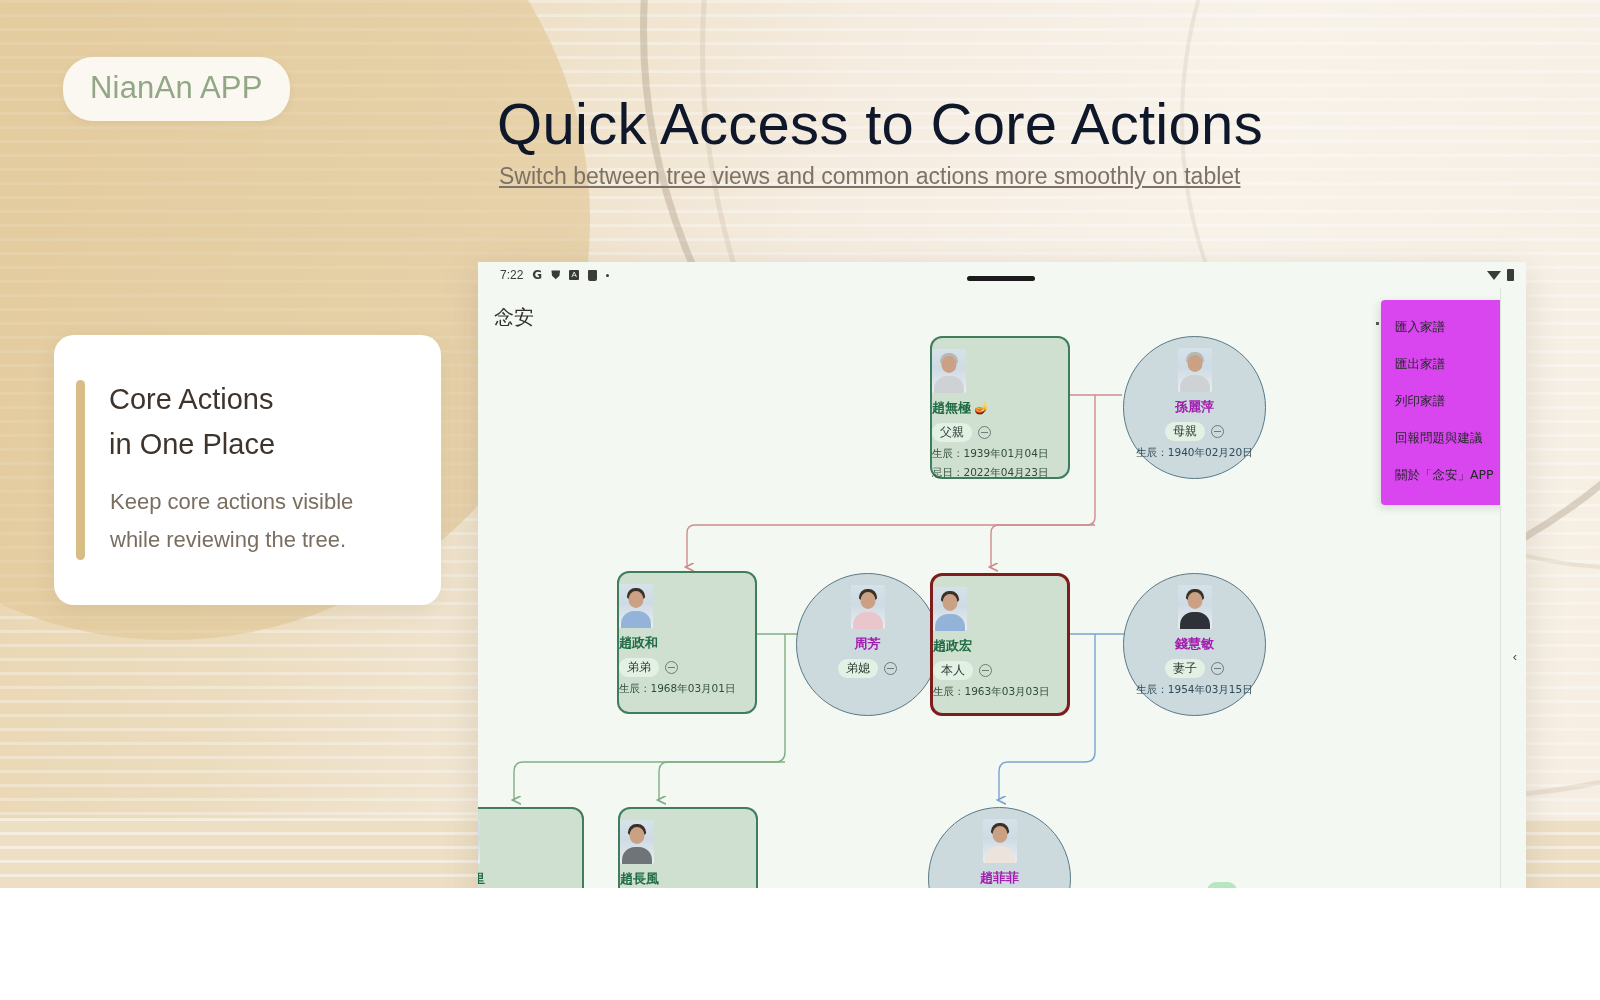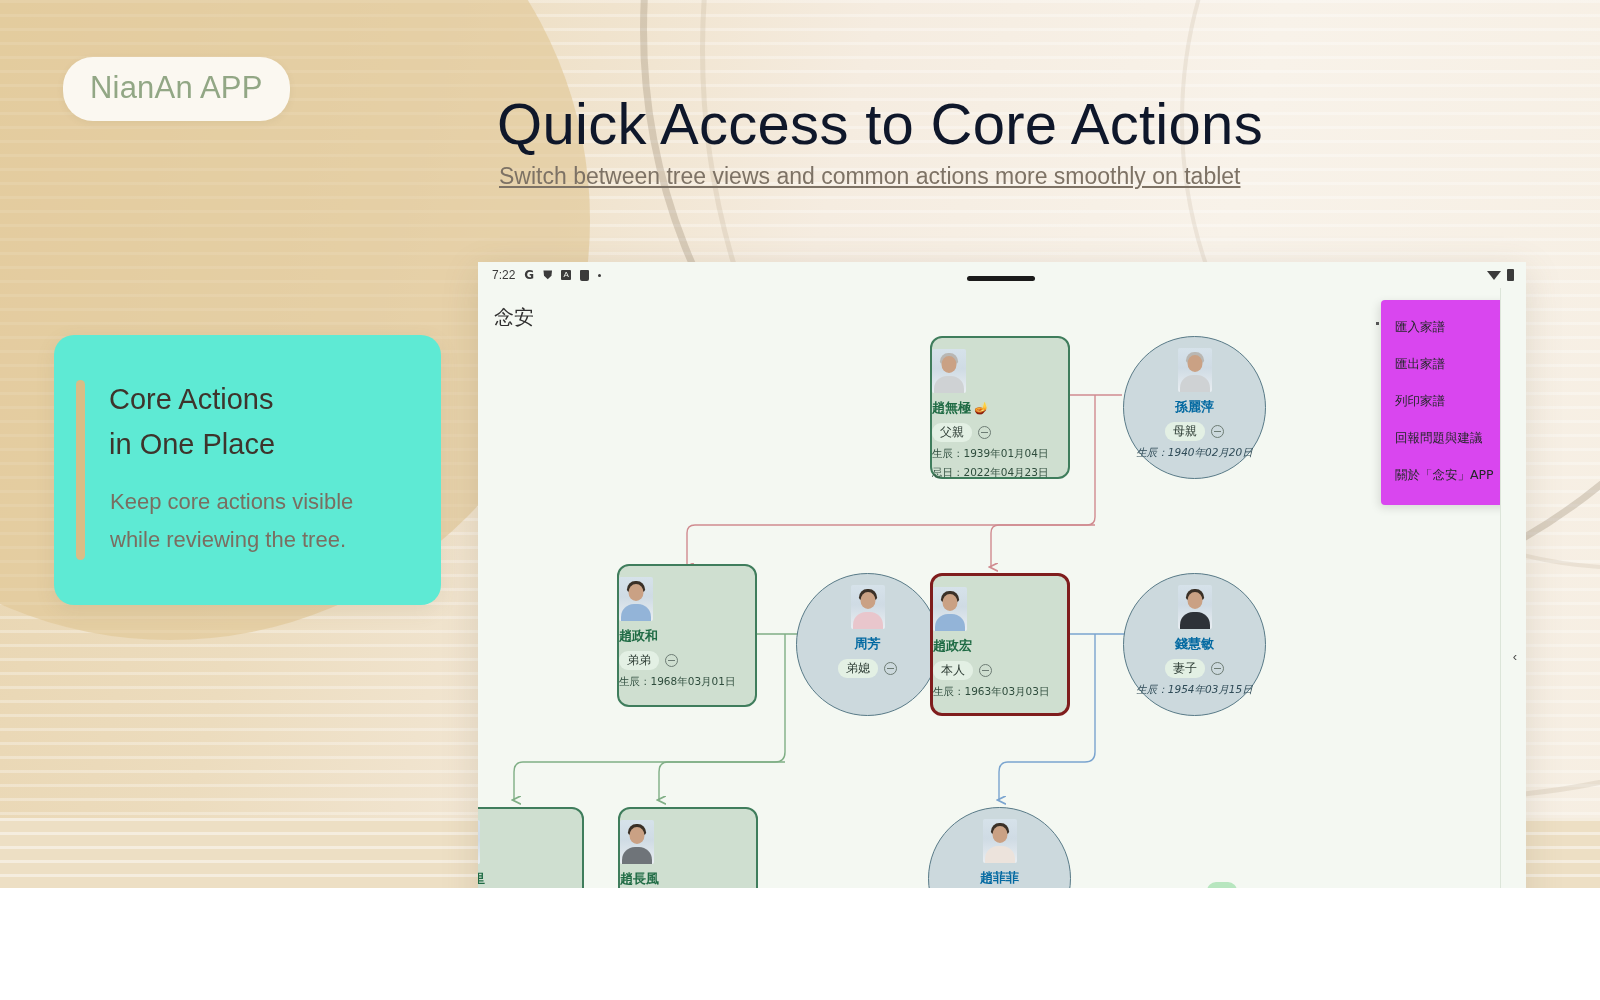"7:22" .statusbar { left: 4px -> 12px }
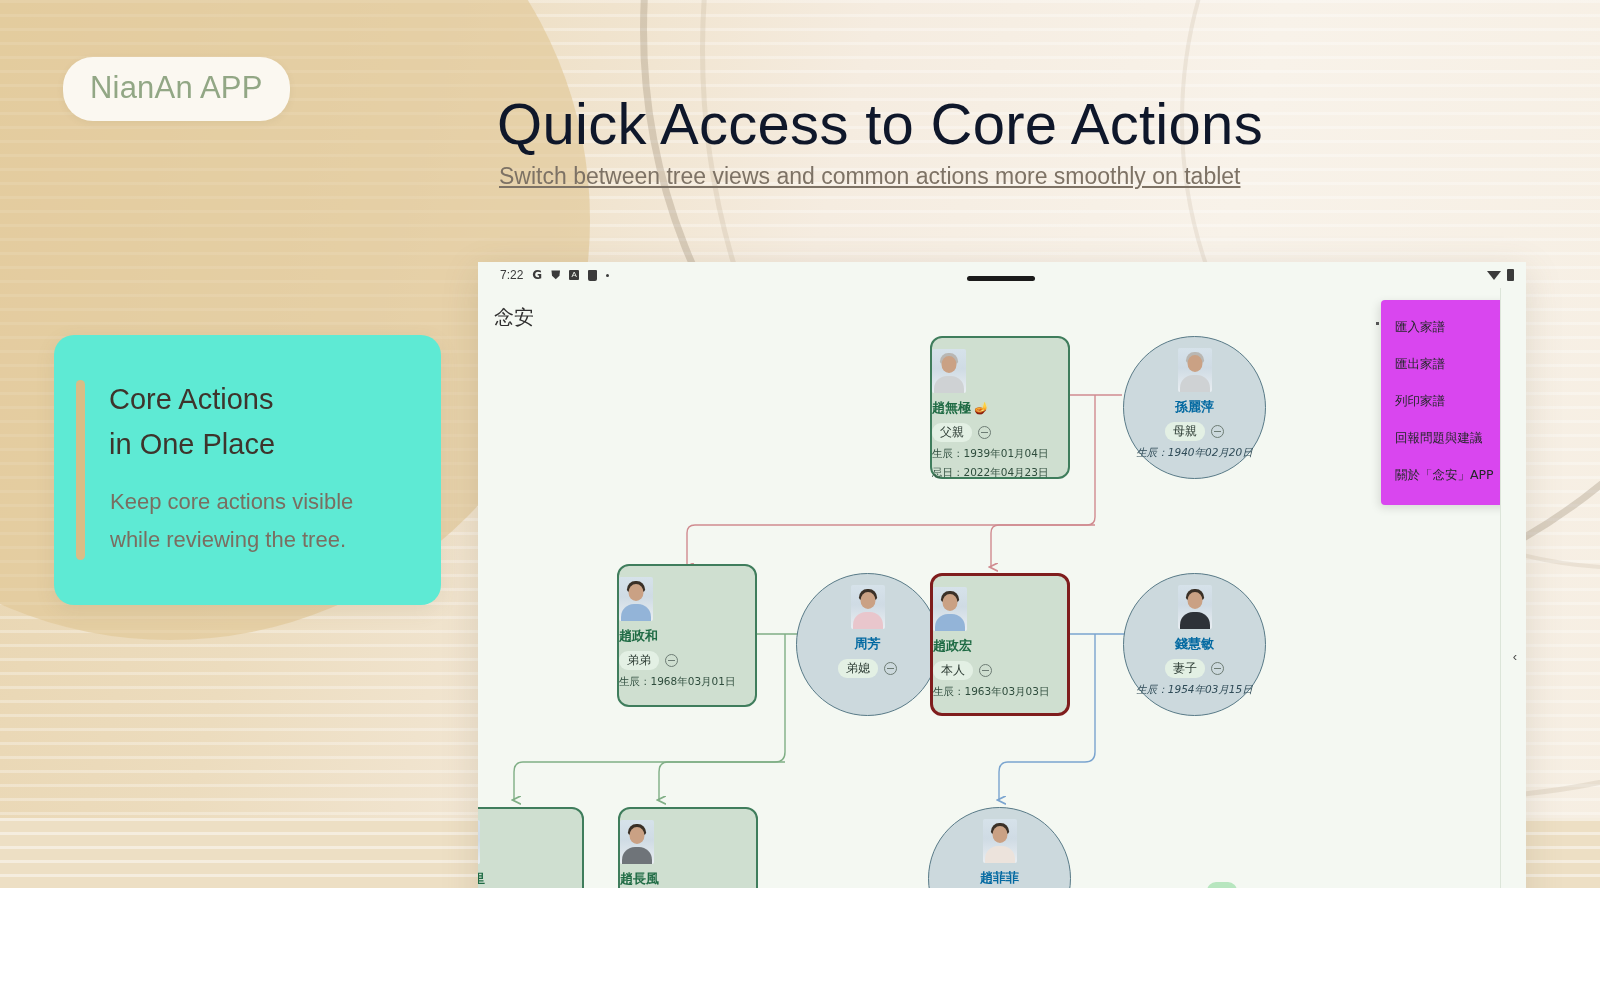"Core Actions" .note-card { background: #5eead4 -> #ffffff }
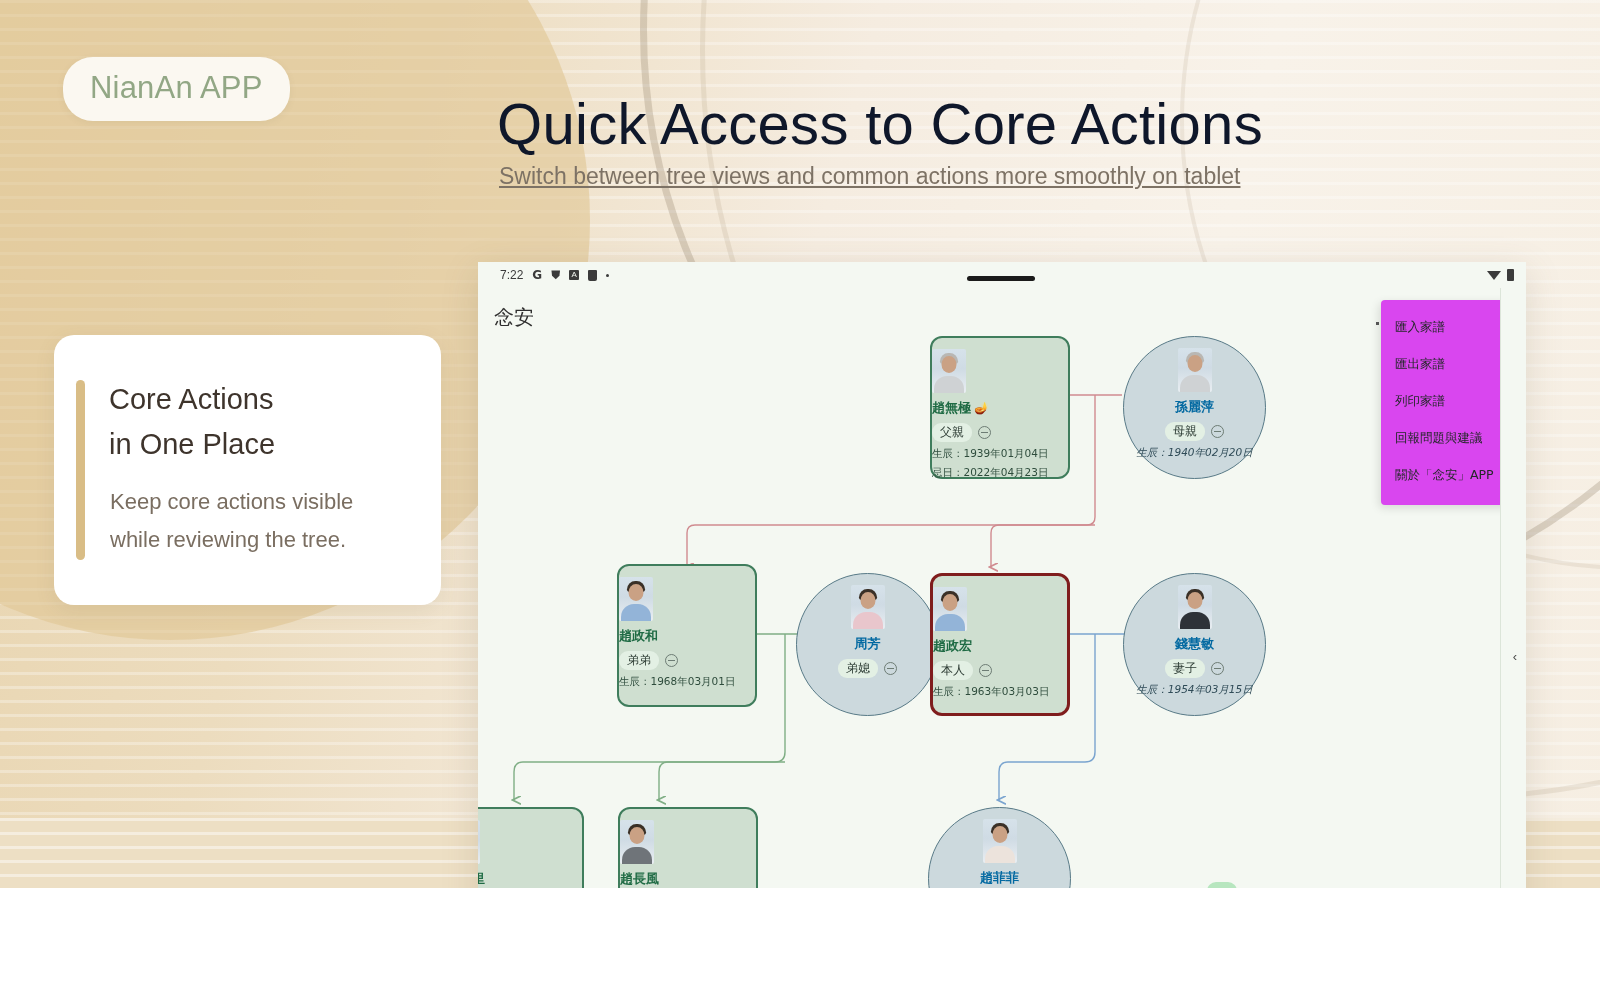"孫麗萍" .node-circle .nm { color: #0369a1 -> #a21caf }
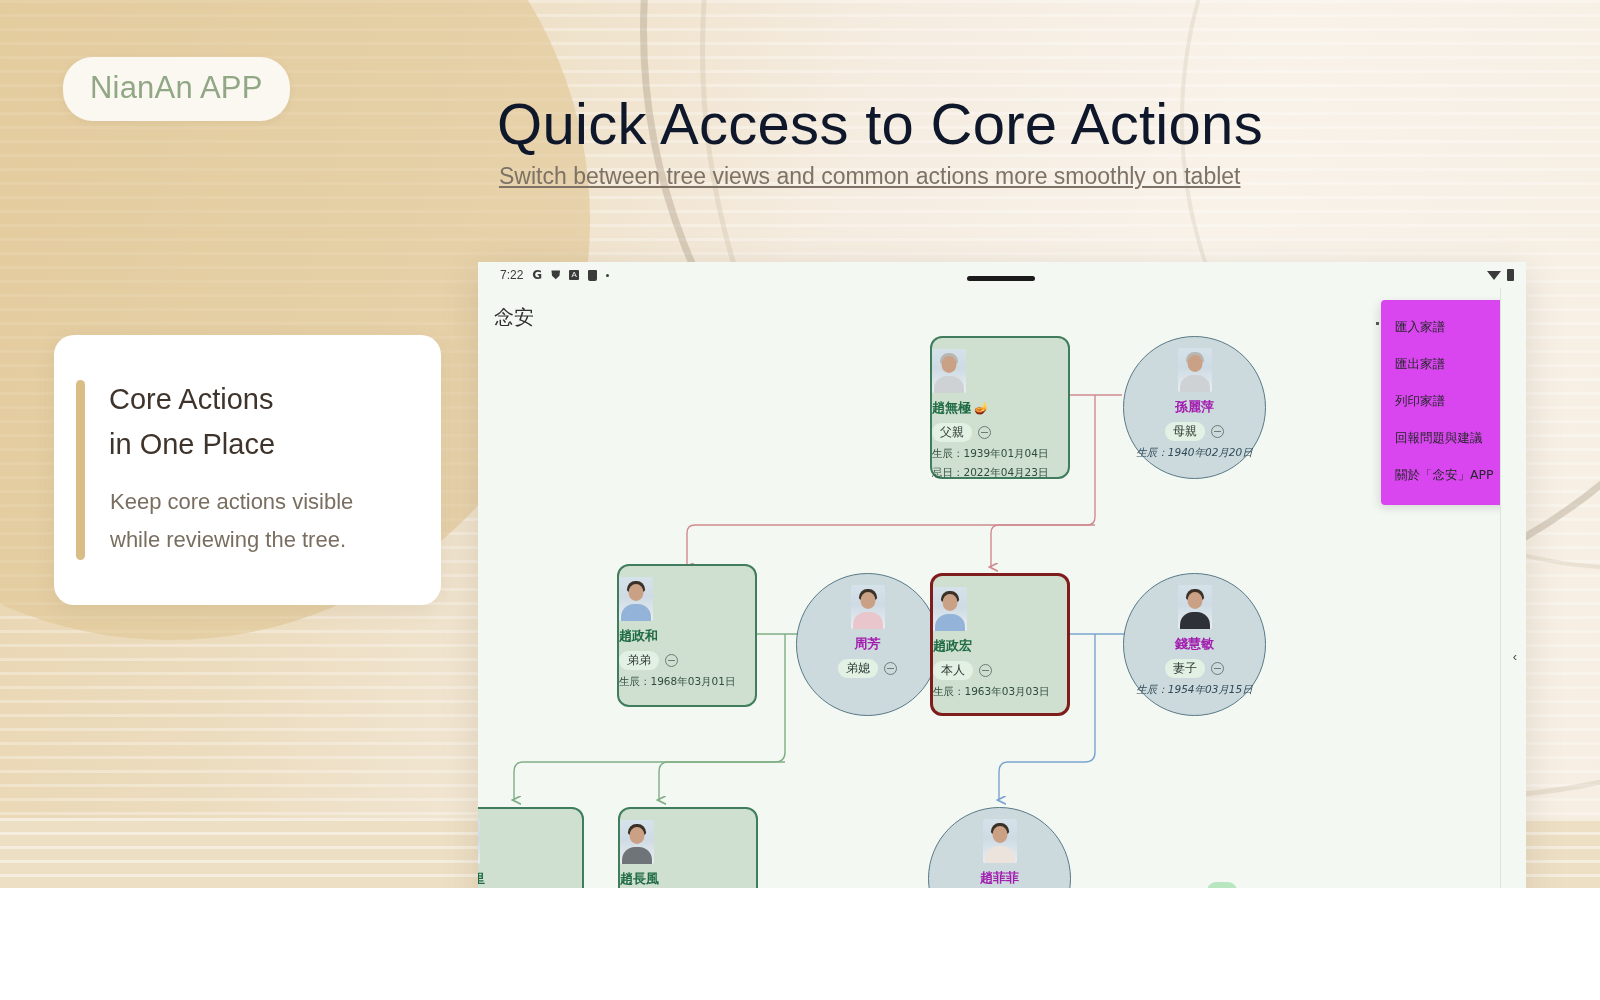"生辰：1940年02月20日" .node-circle .dt { font-style: italic -> none }
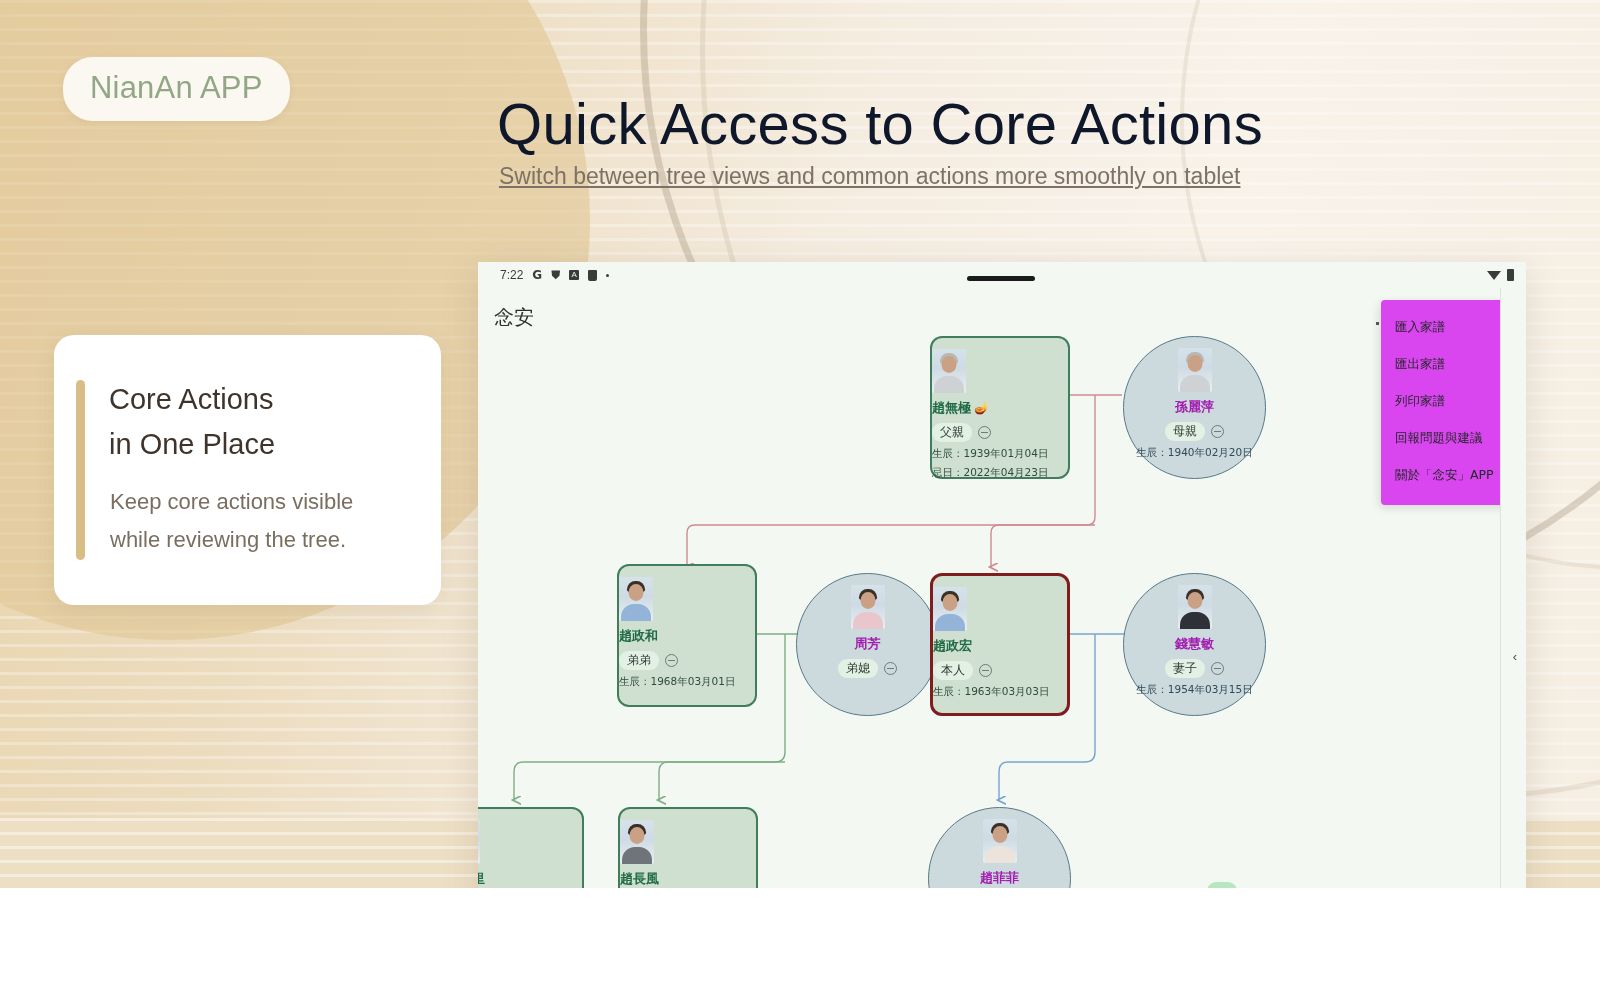"趙政和" div.node { top: 242px -> 249px }
